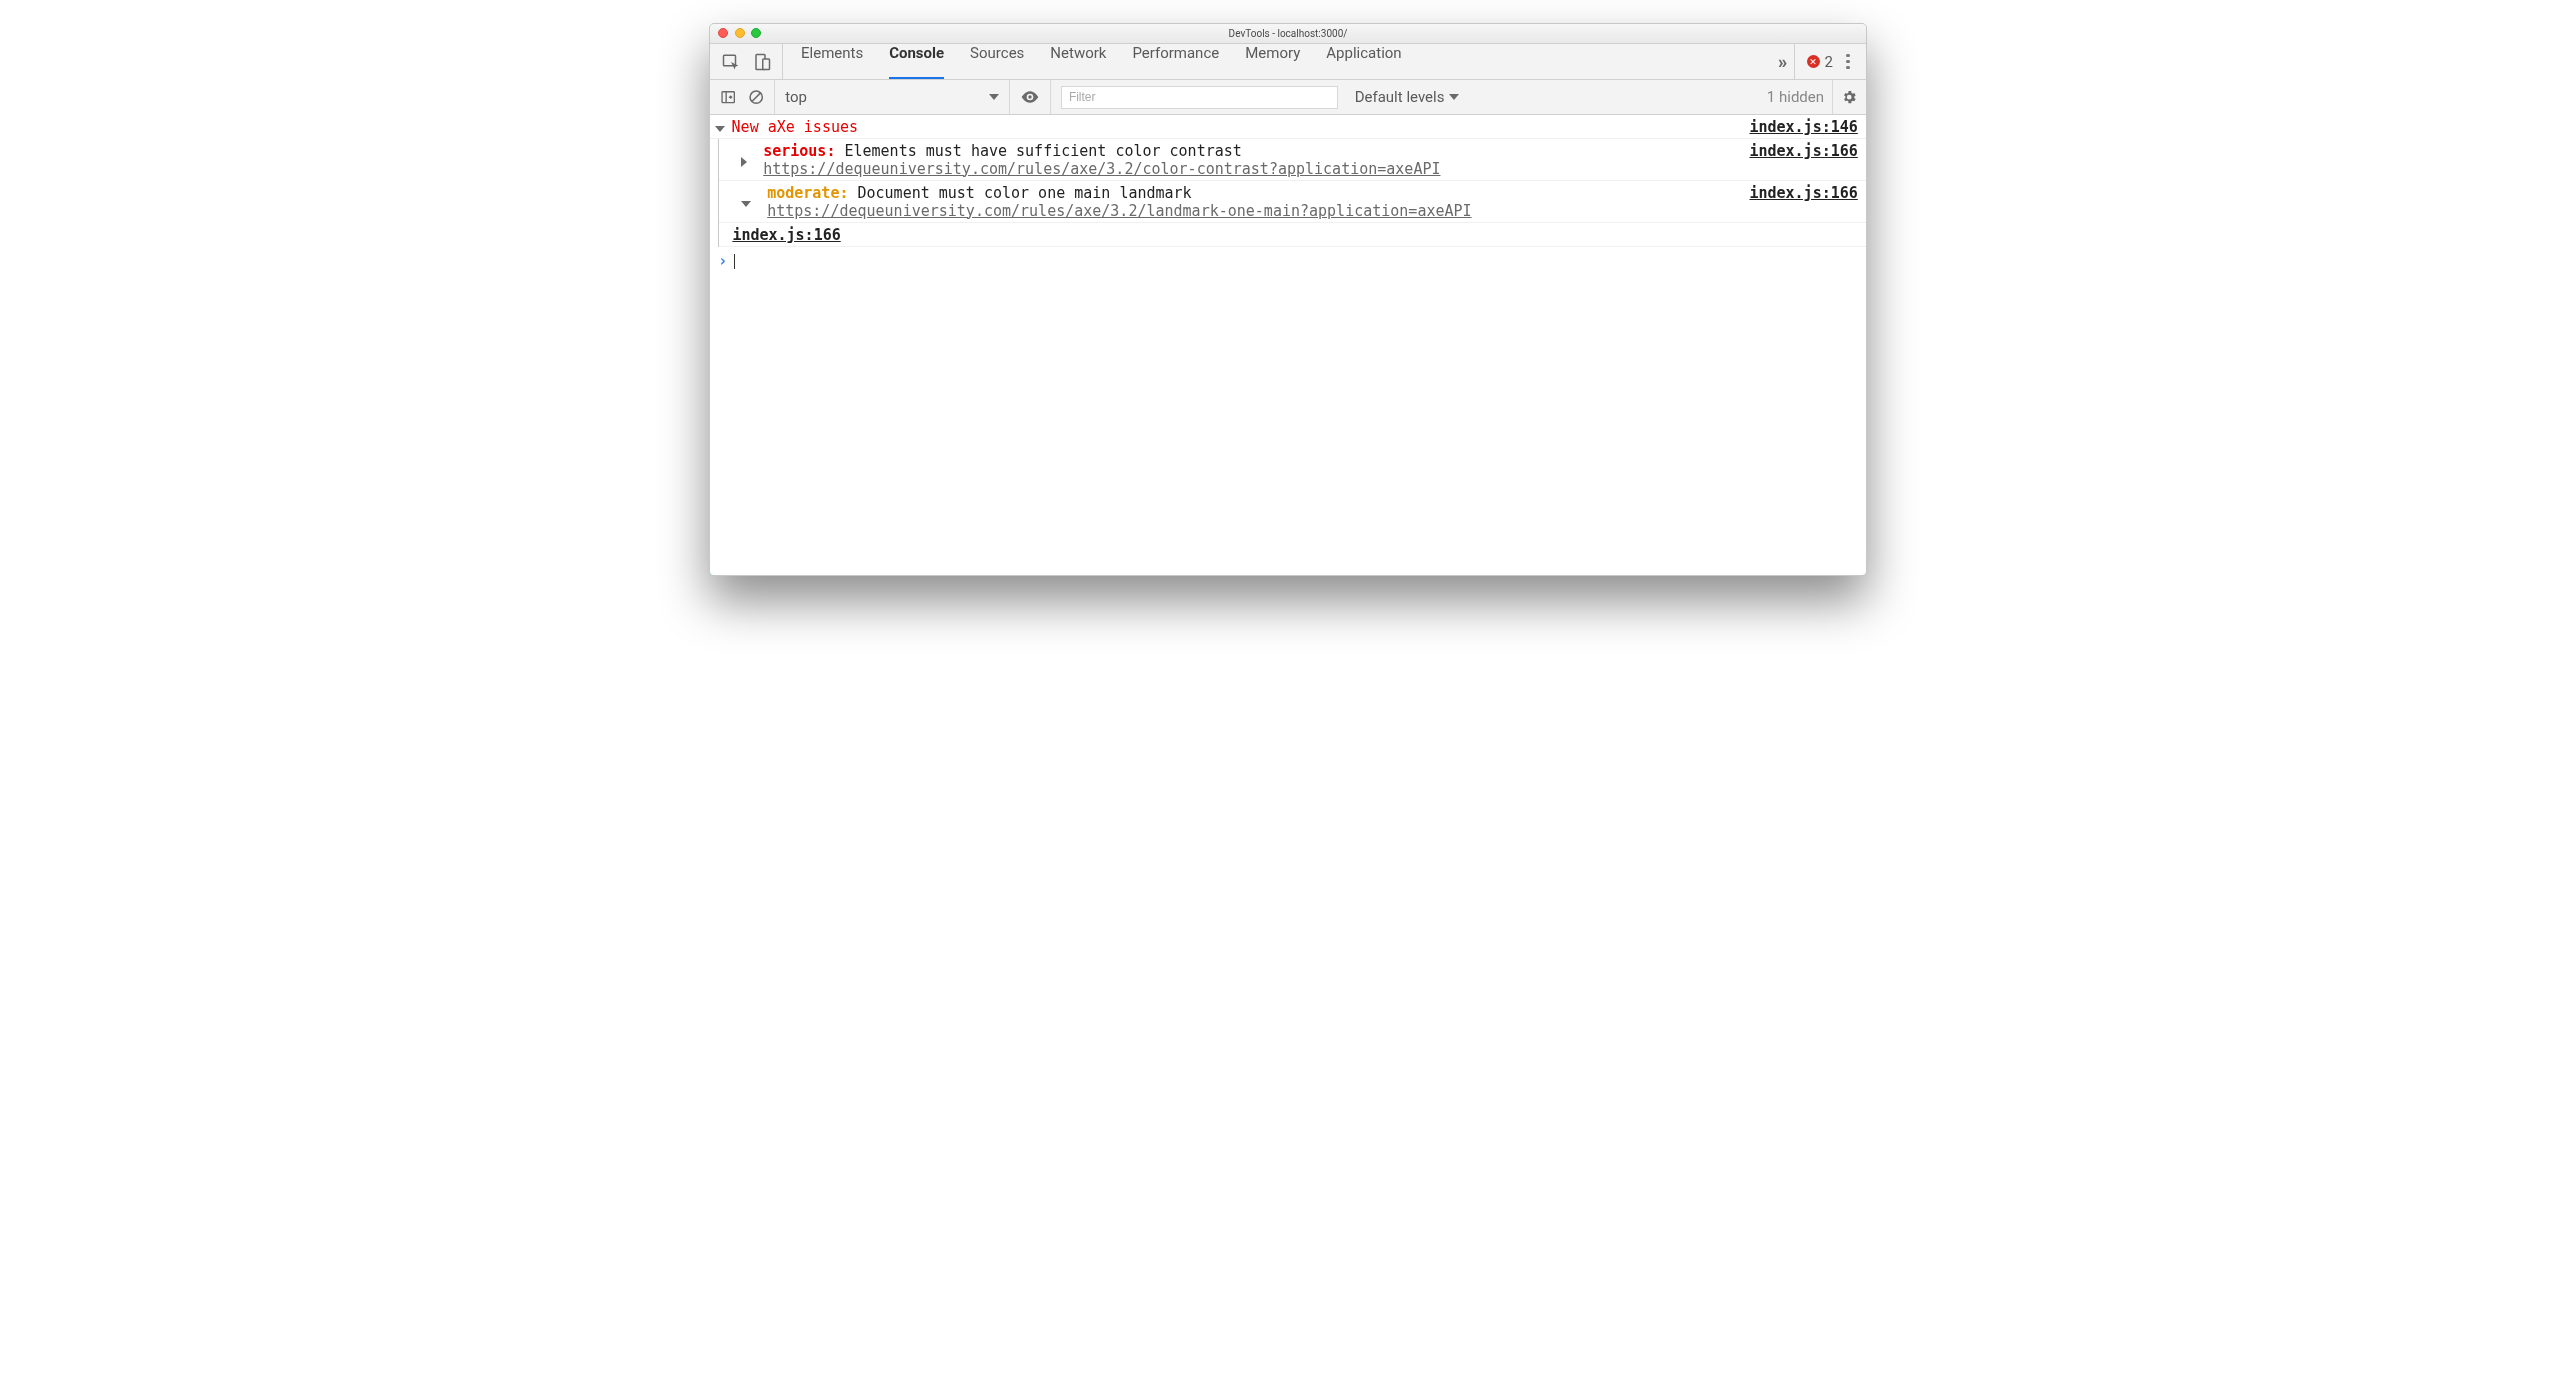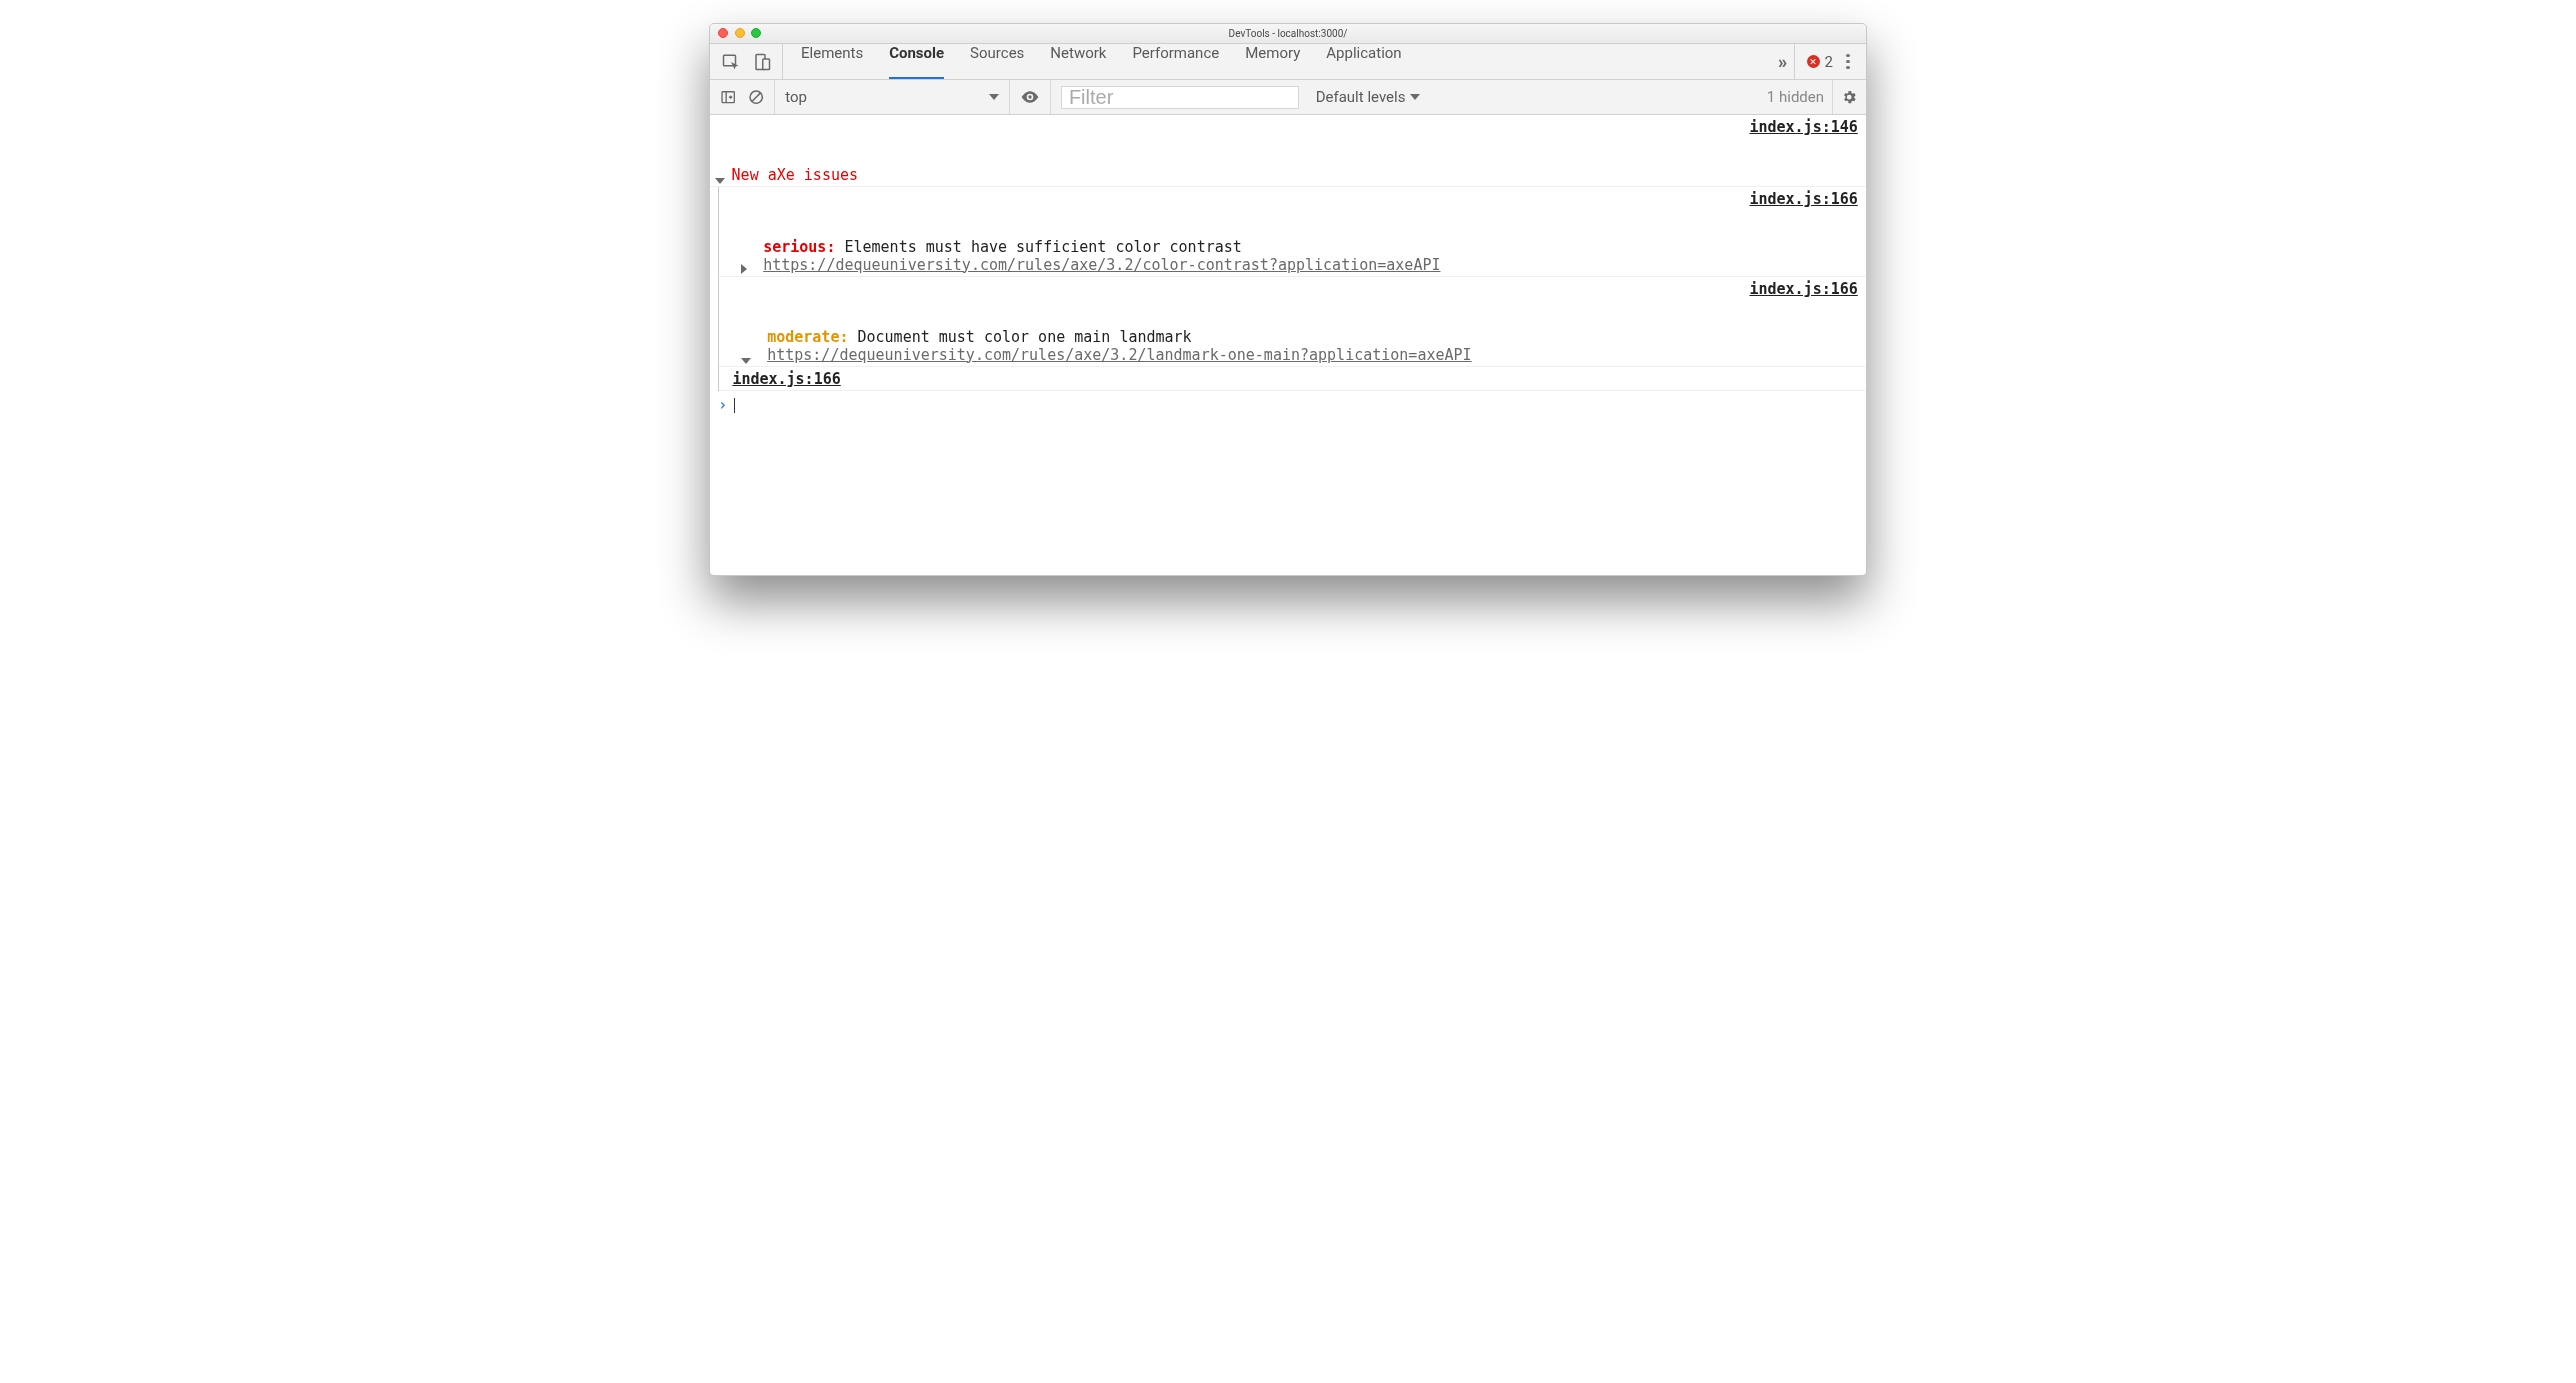"Filter" .filter-input { font-size: 20px -> 12px; width: 238px -> 277px }
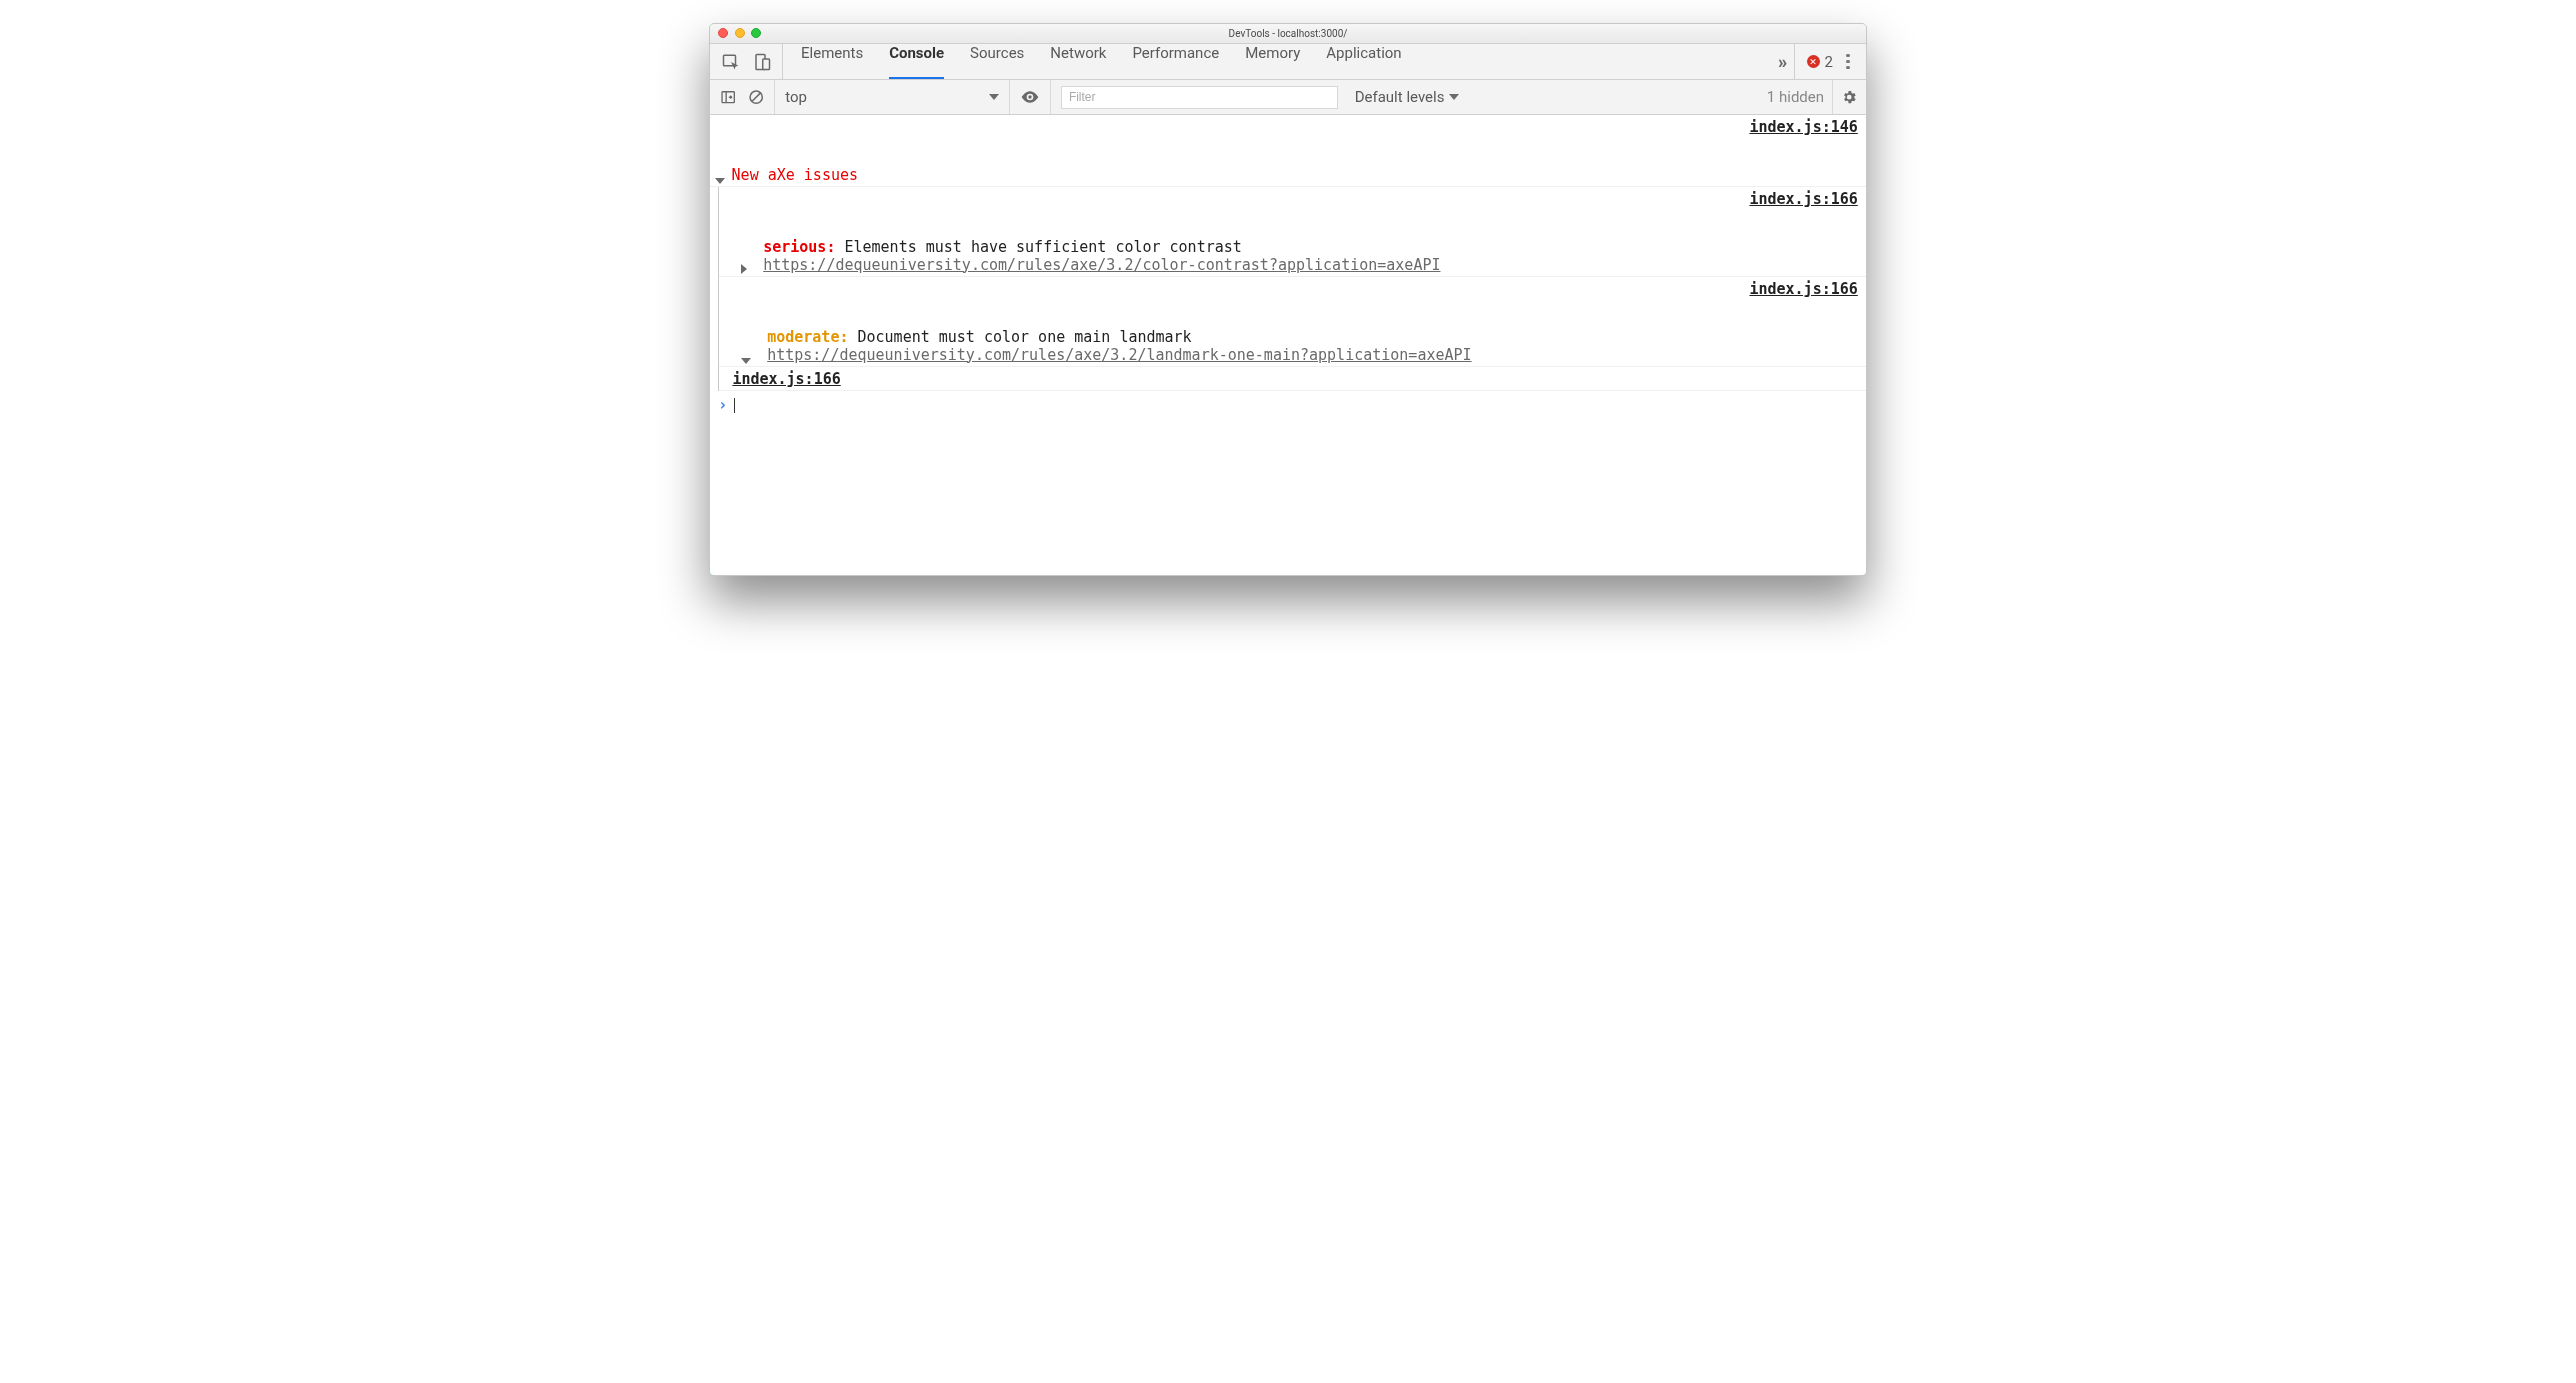"New aXe issues" .row .left { align-items: flex-end -> center; margin-top: 48px -> none }
